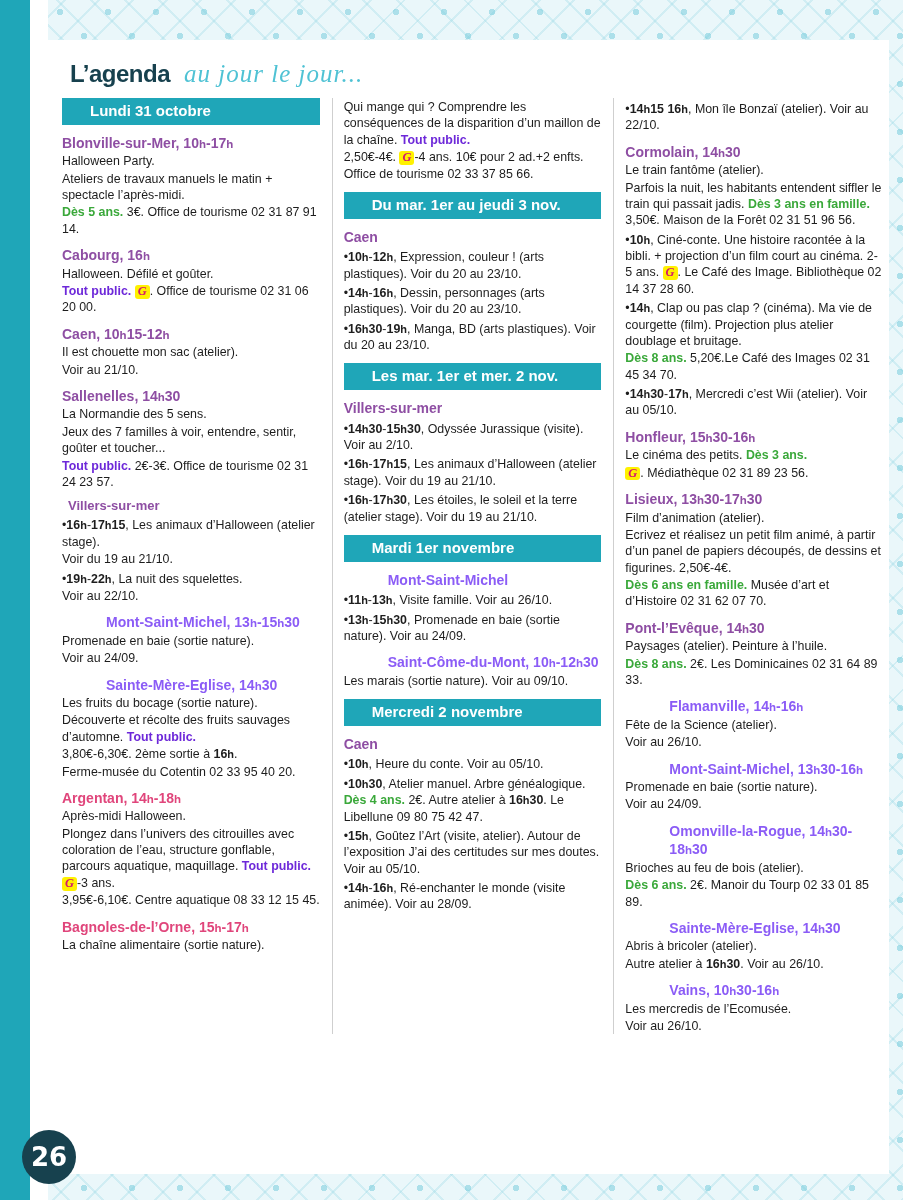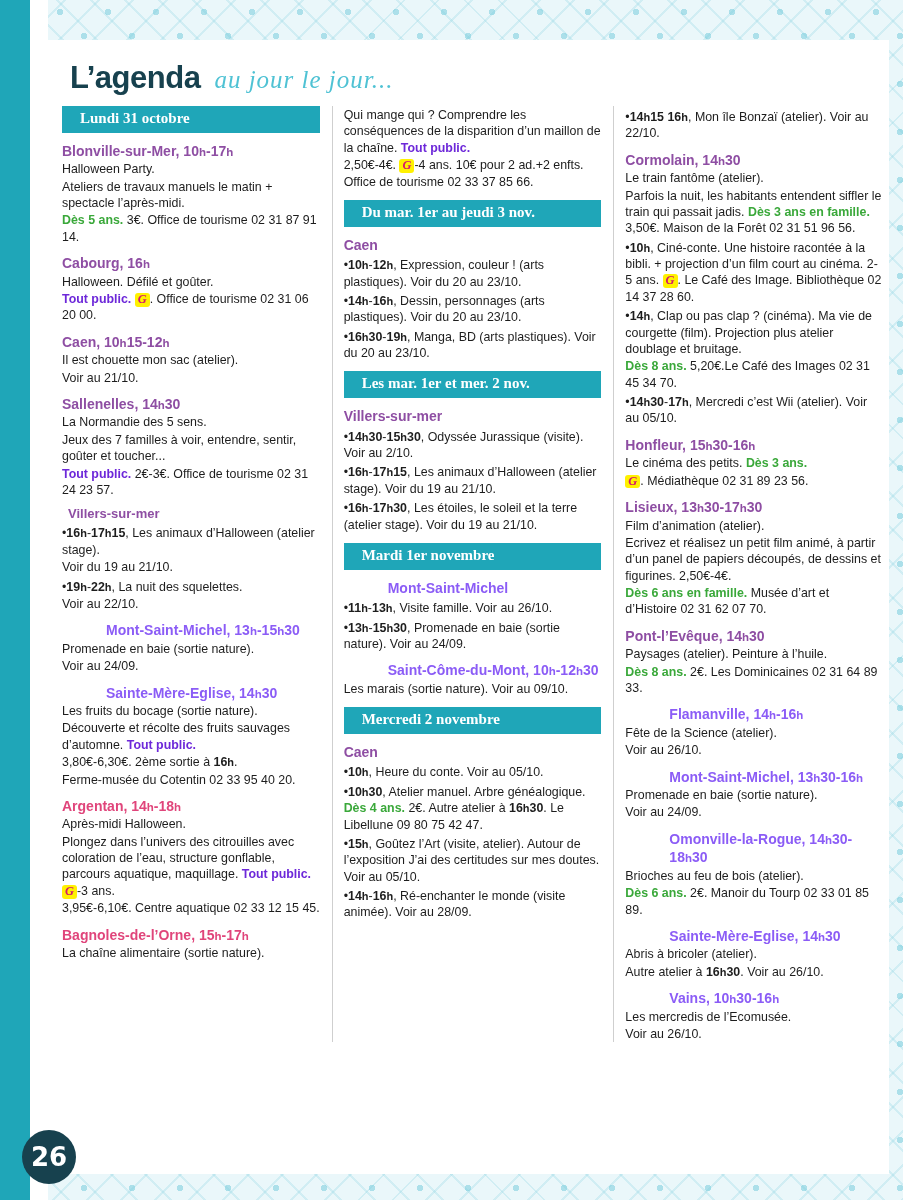"L’agenda" .title-main { font-size: 31px -> 24px }
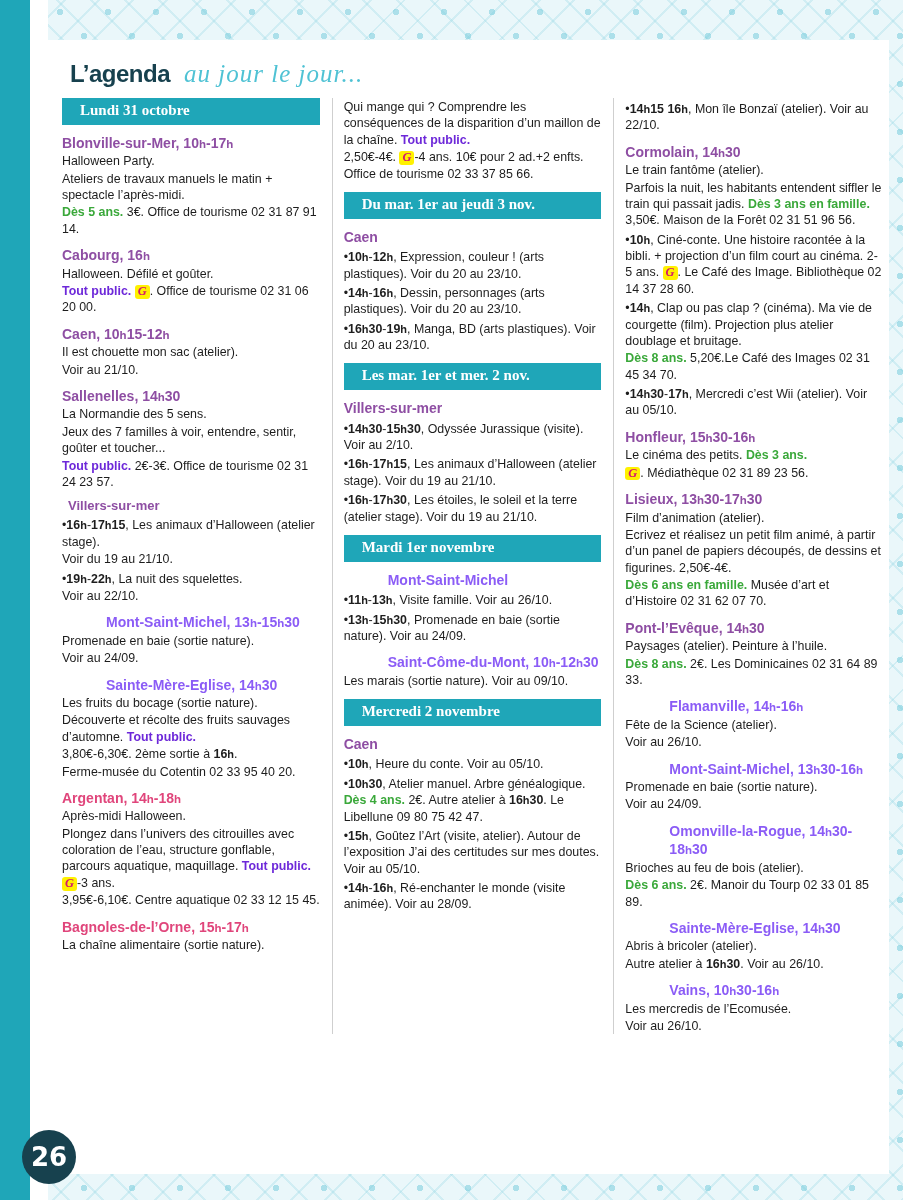"Lundi 31 octobre" .daybar { font-family: Liberation Serif, serif -> Liberation Sans, sans-serif; padding: 3px 8px 4px 18px -> 3px 8px 4px 28px }
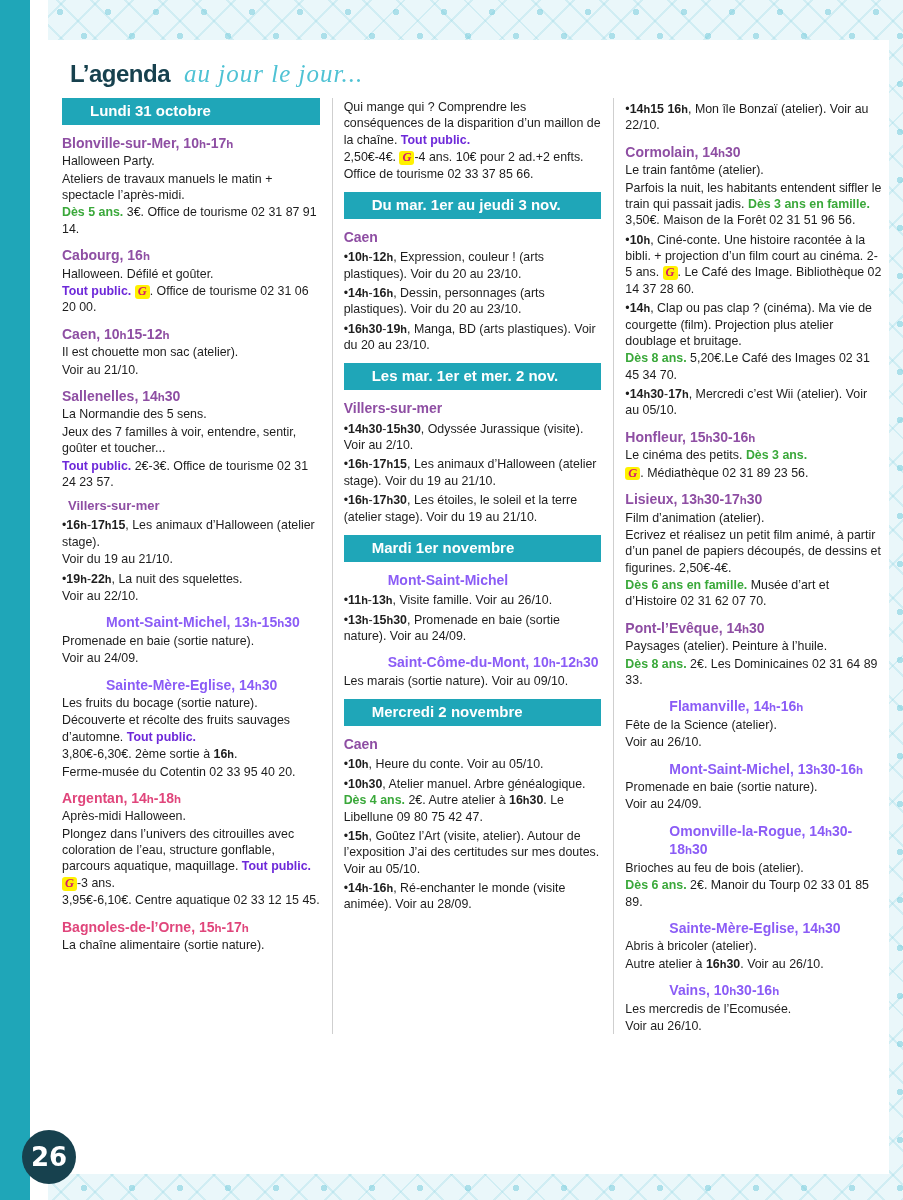"3,95€-6,10€. Centre aquatique 02 33" div.body { text: 02 -> 08 }
